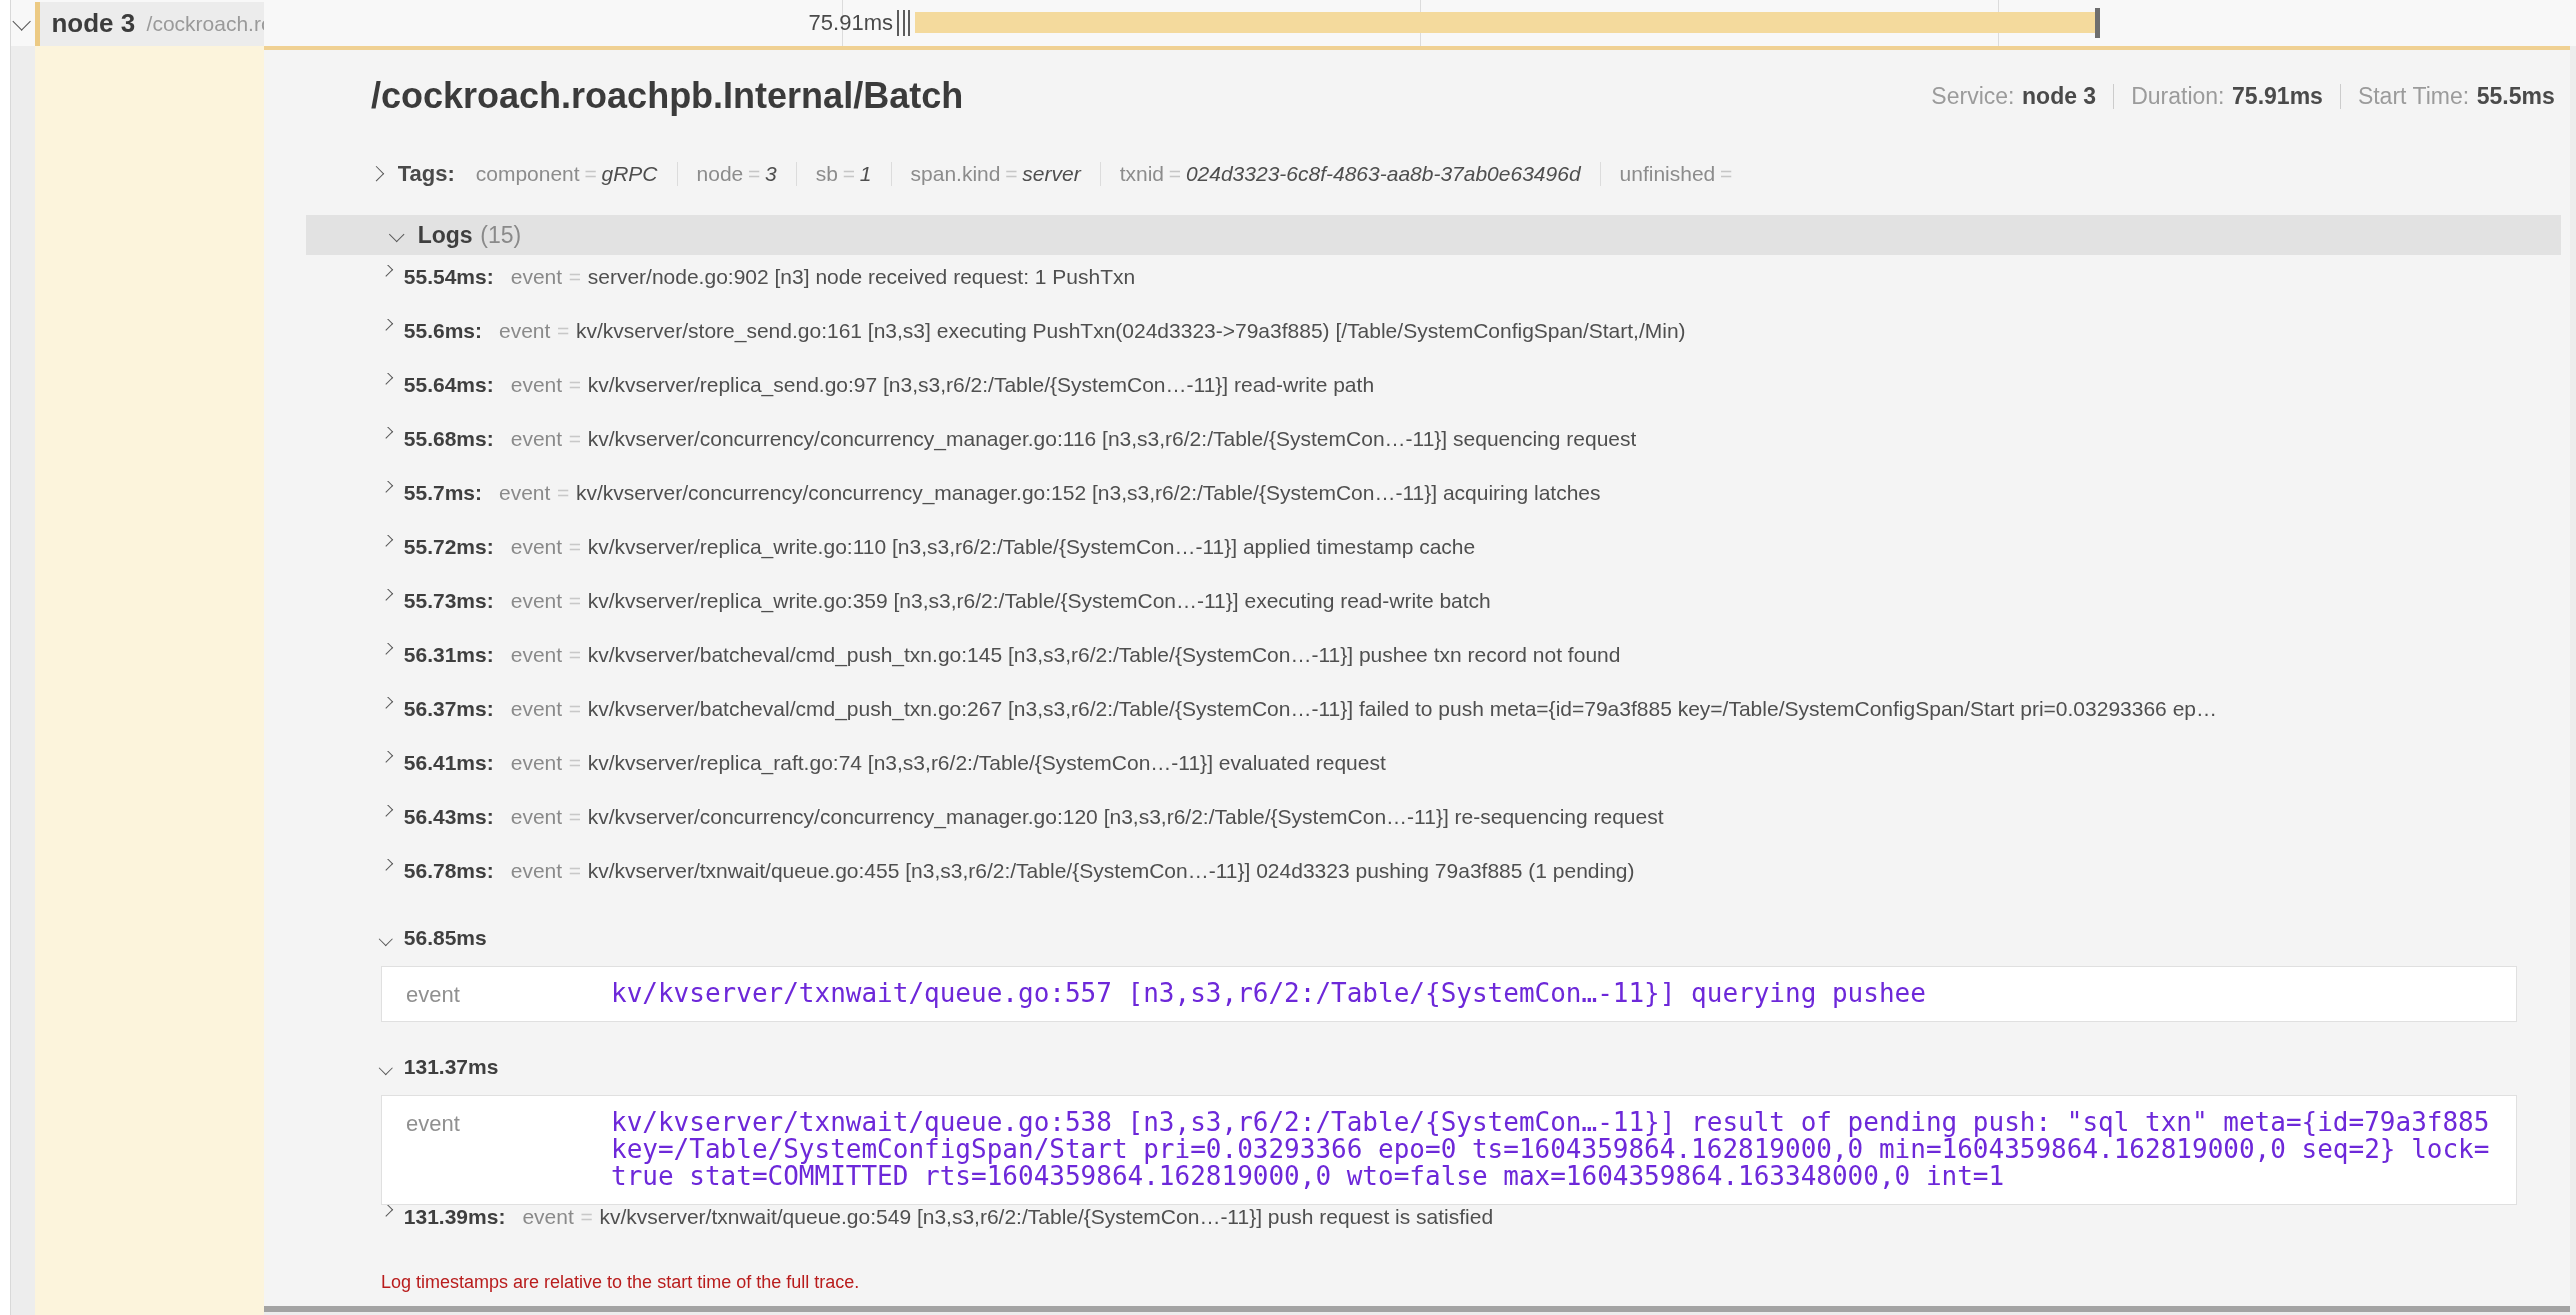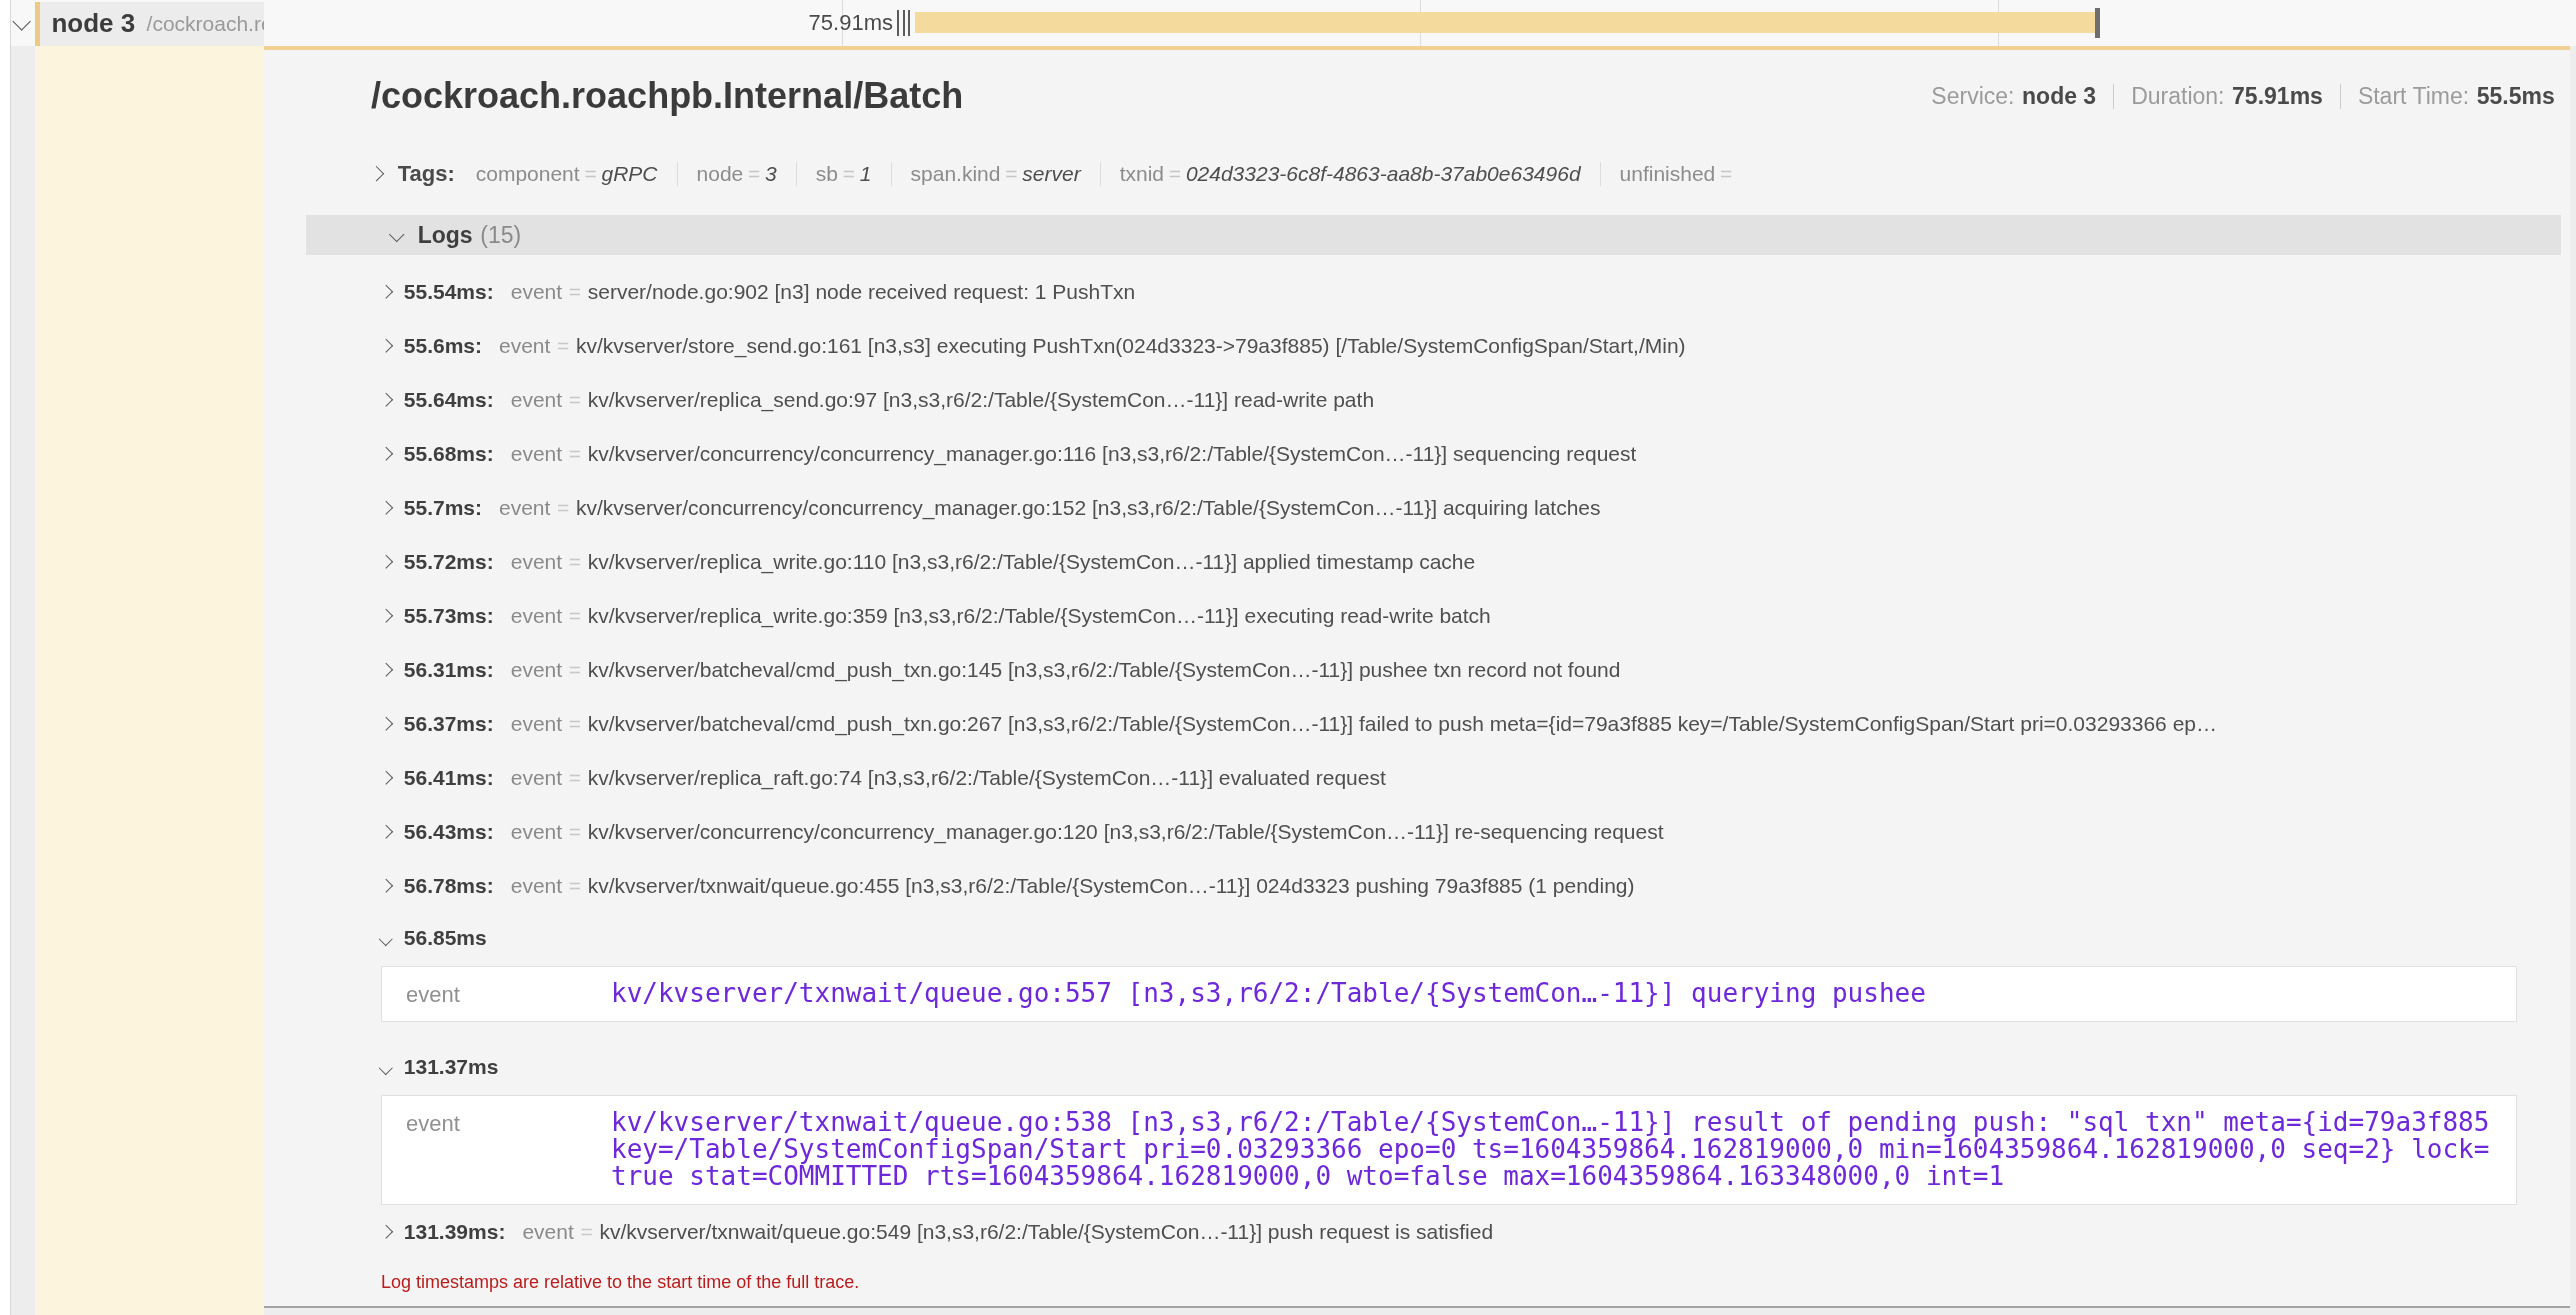"/cockroach.roachpb.Internal/Batch" .panel { border-bottom: 2px solid #a3a3a3 -> 6px solid #a3a3a3 }
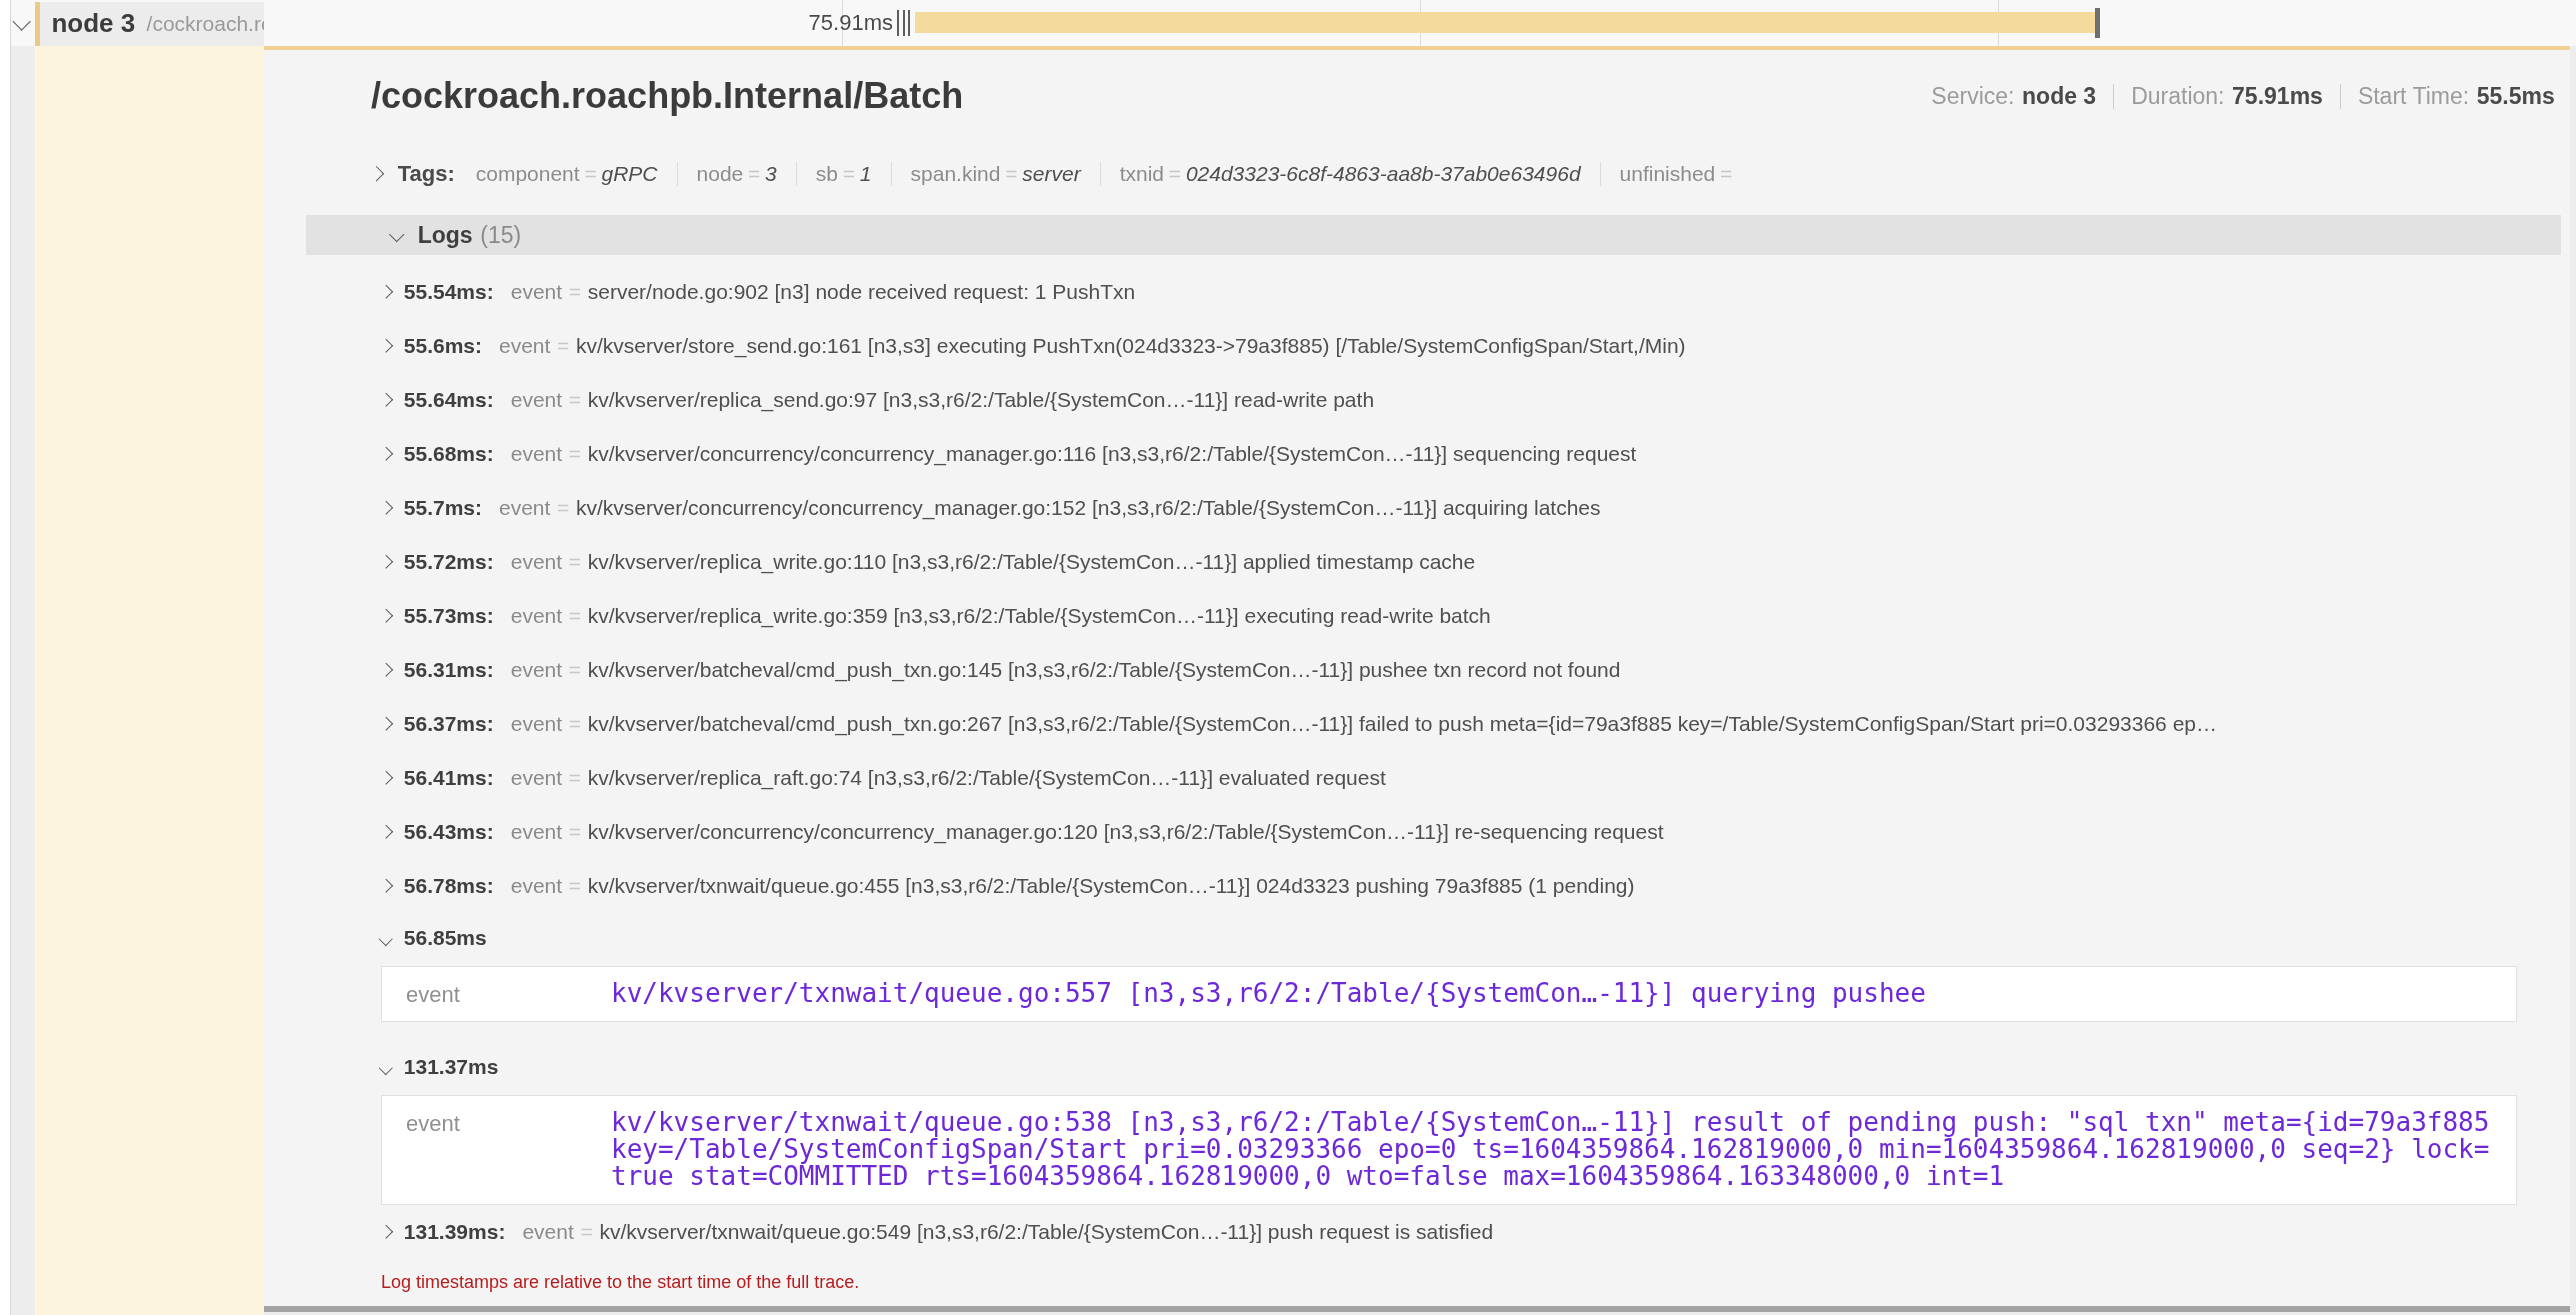"55.54ms:" .log-row { align-items: center -> none }
